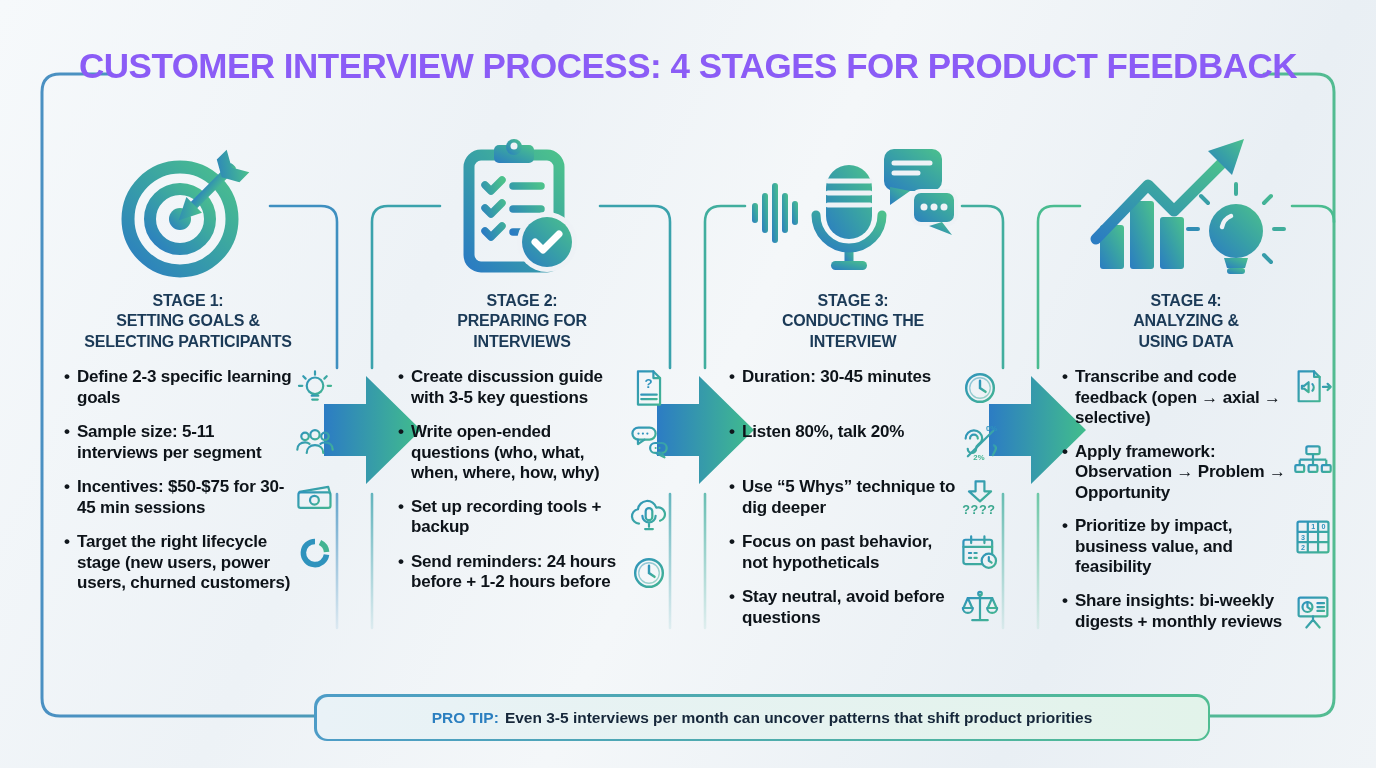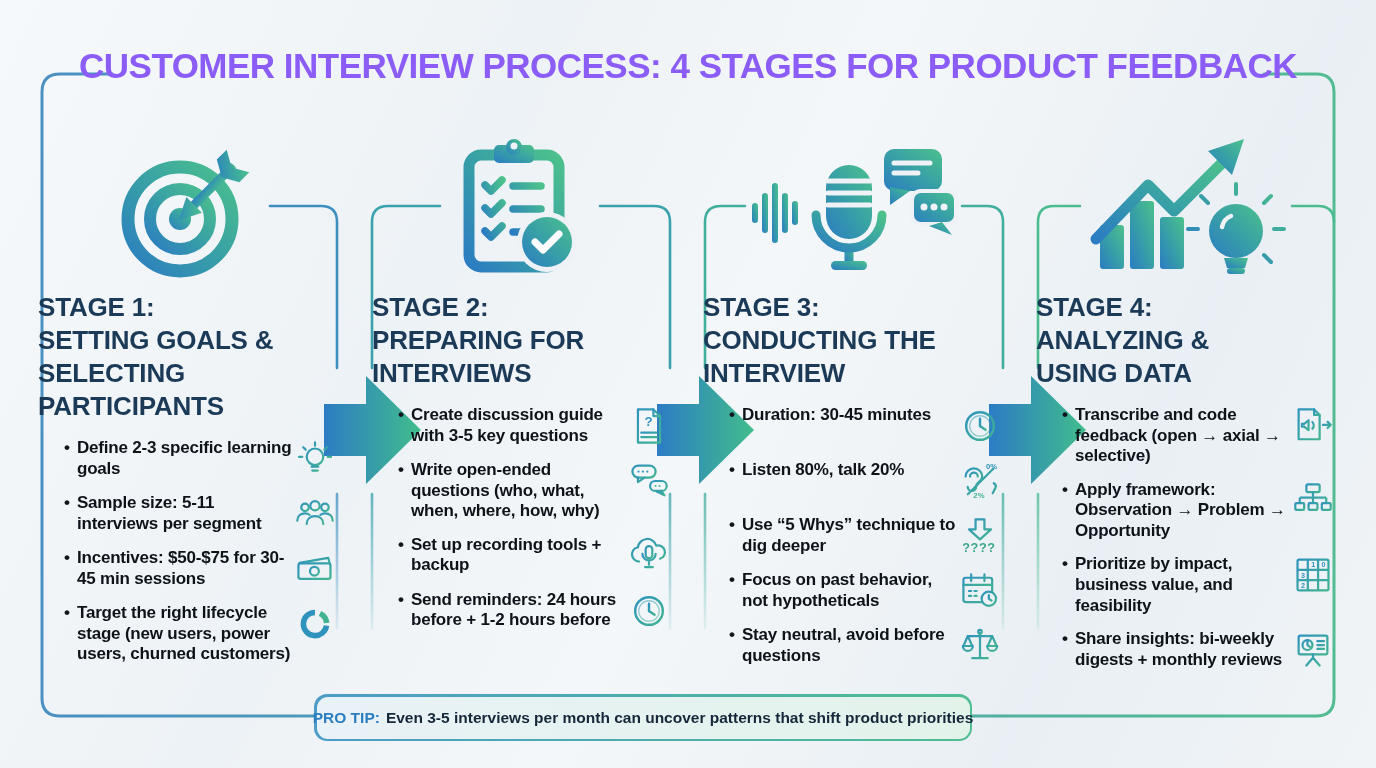"STAGE 1:" .stage-title { font-size: 26px -> 16px; text-align: left -> center }
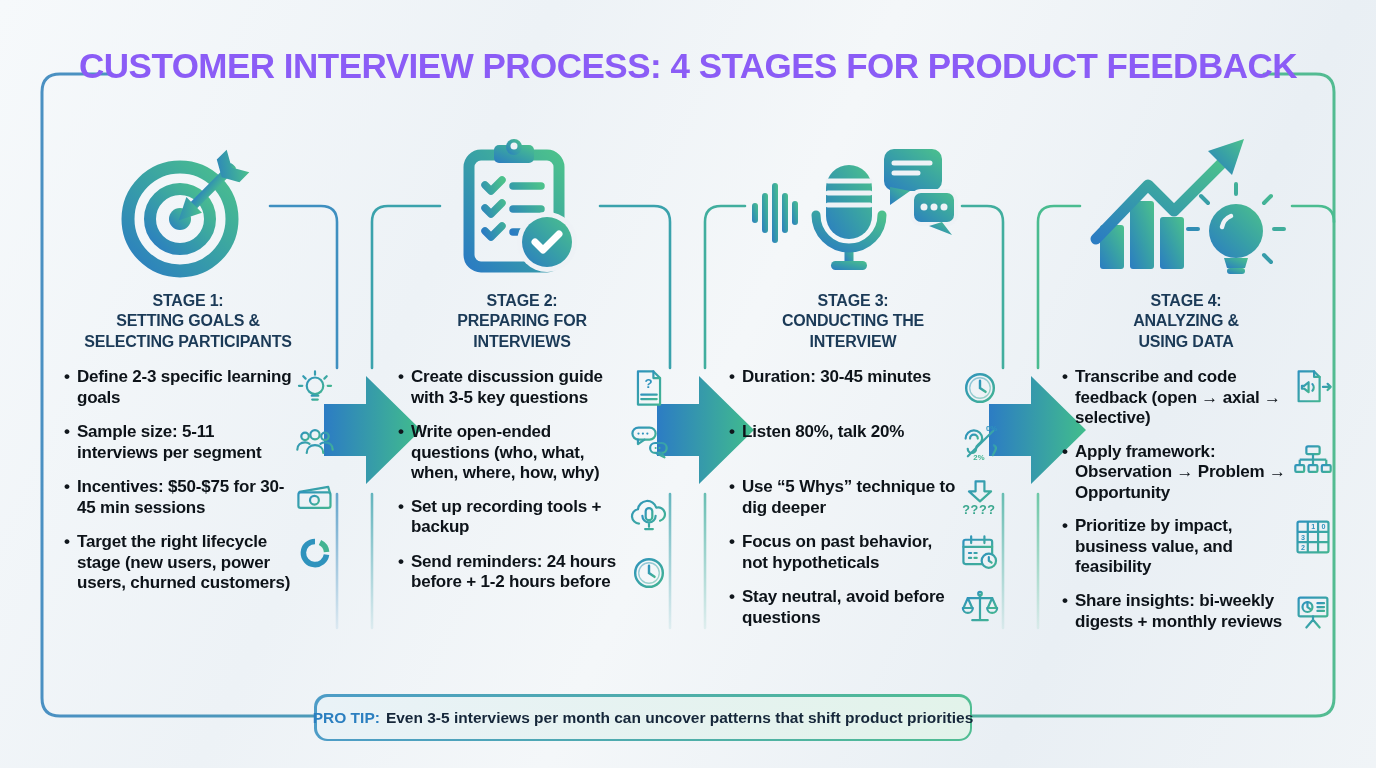"PRO TIP:" .tip-outer { width: 658px -> 896px }
